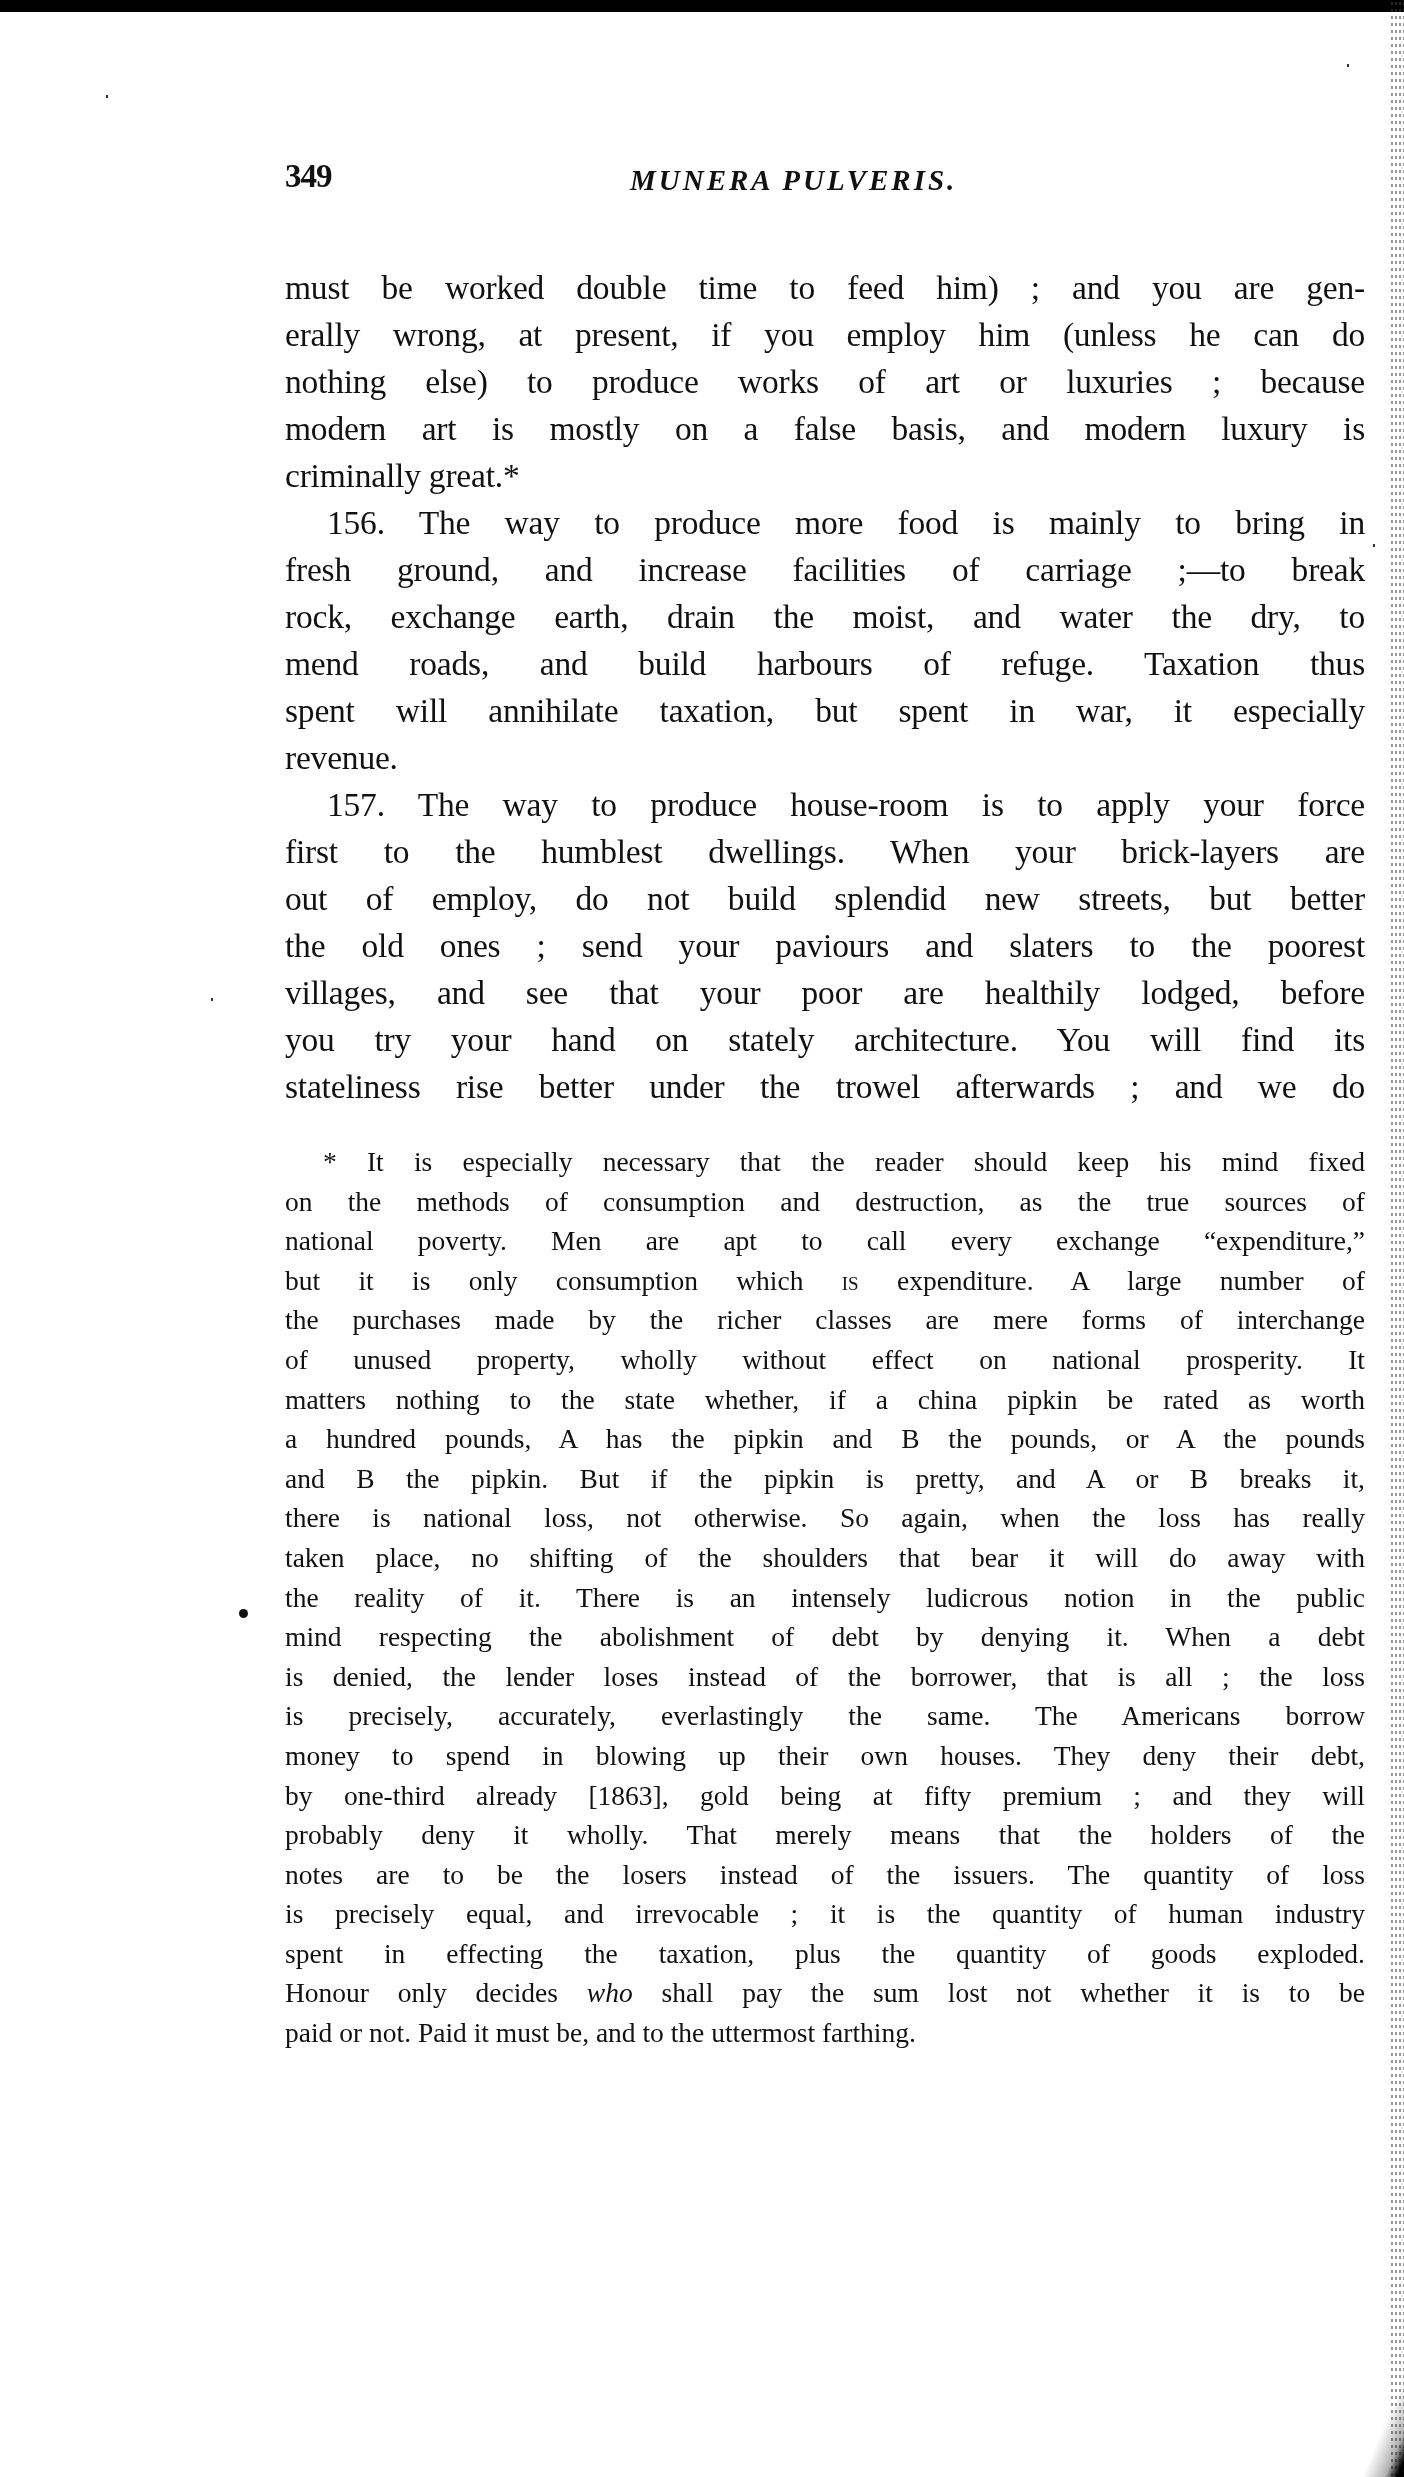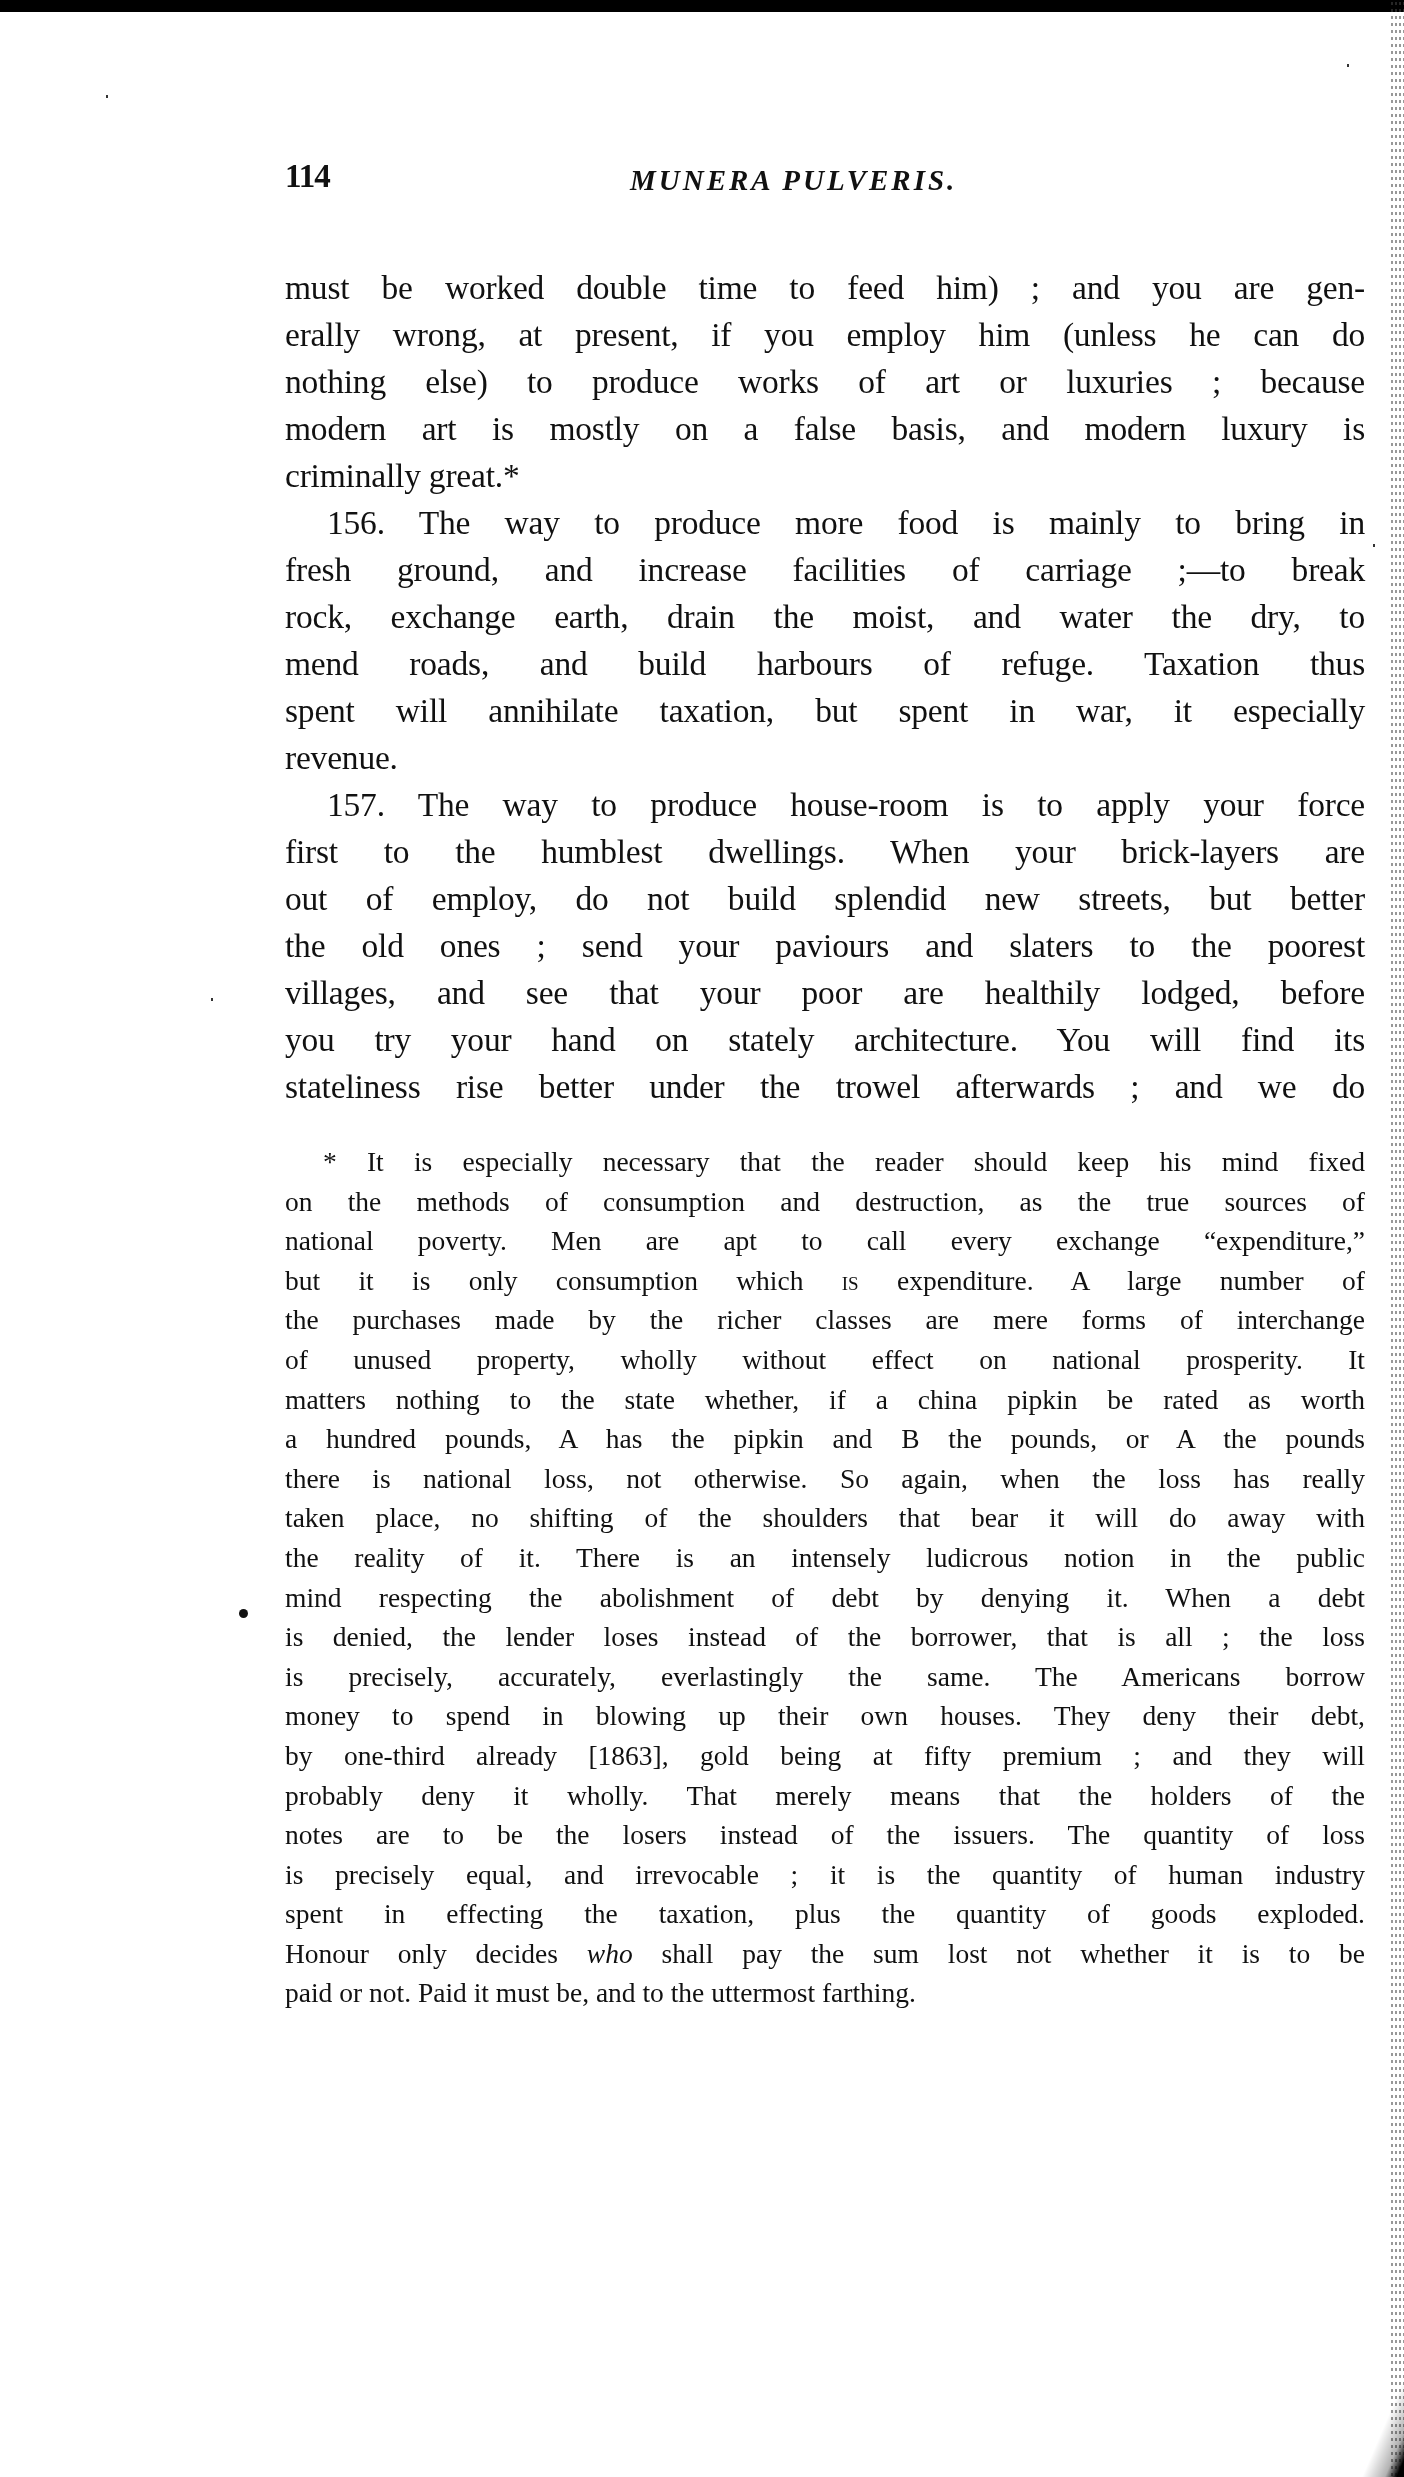"114" span.page-number { text: 114 -> 349 }
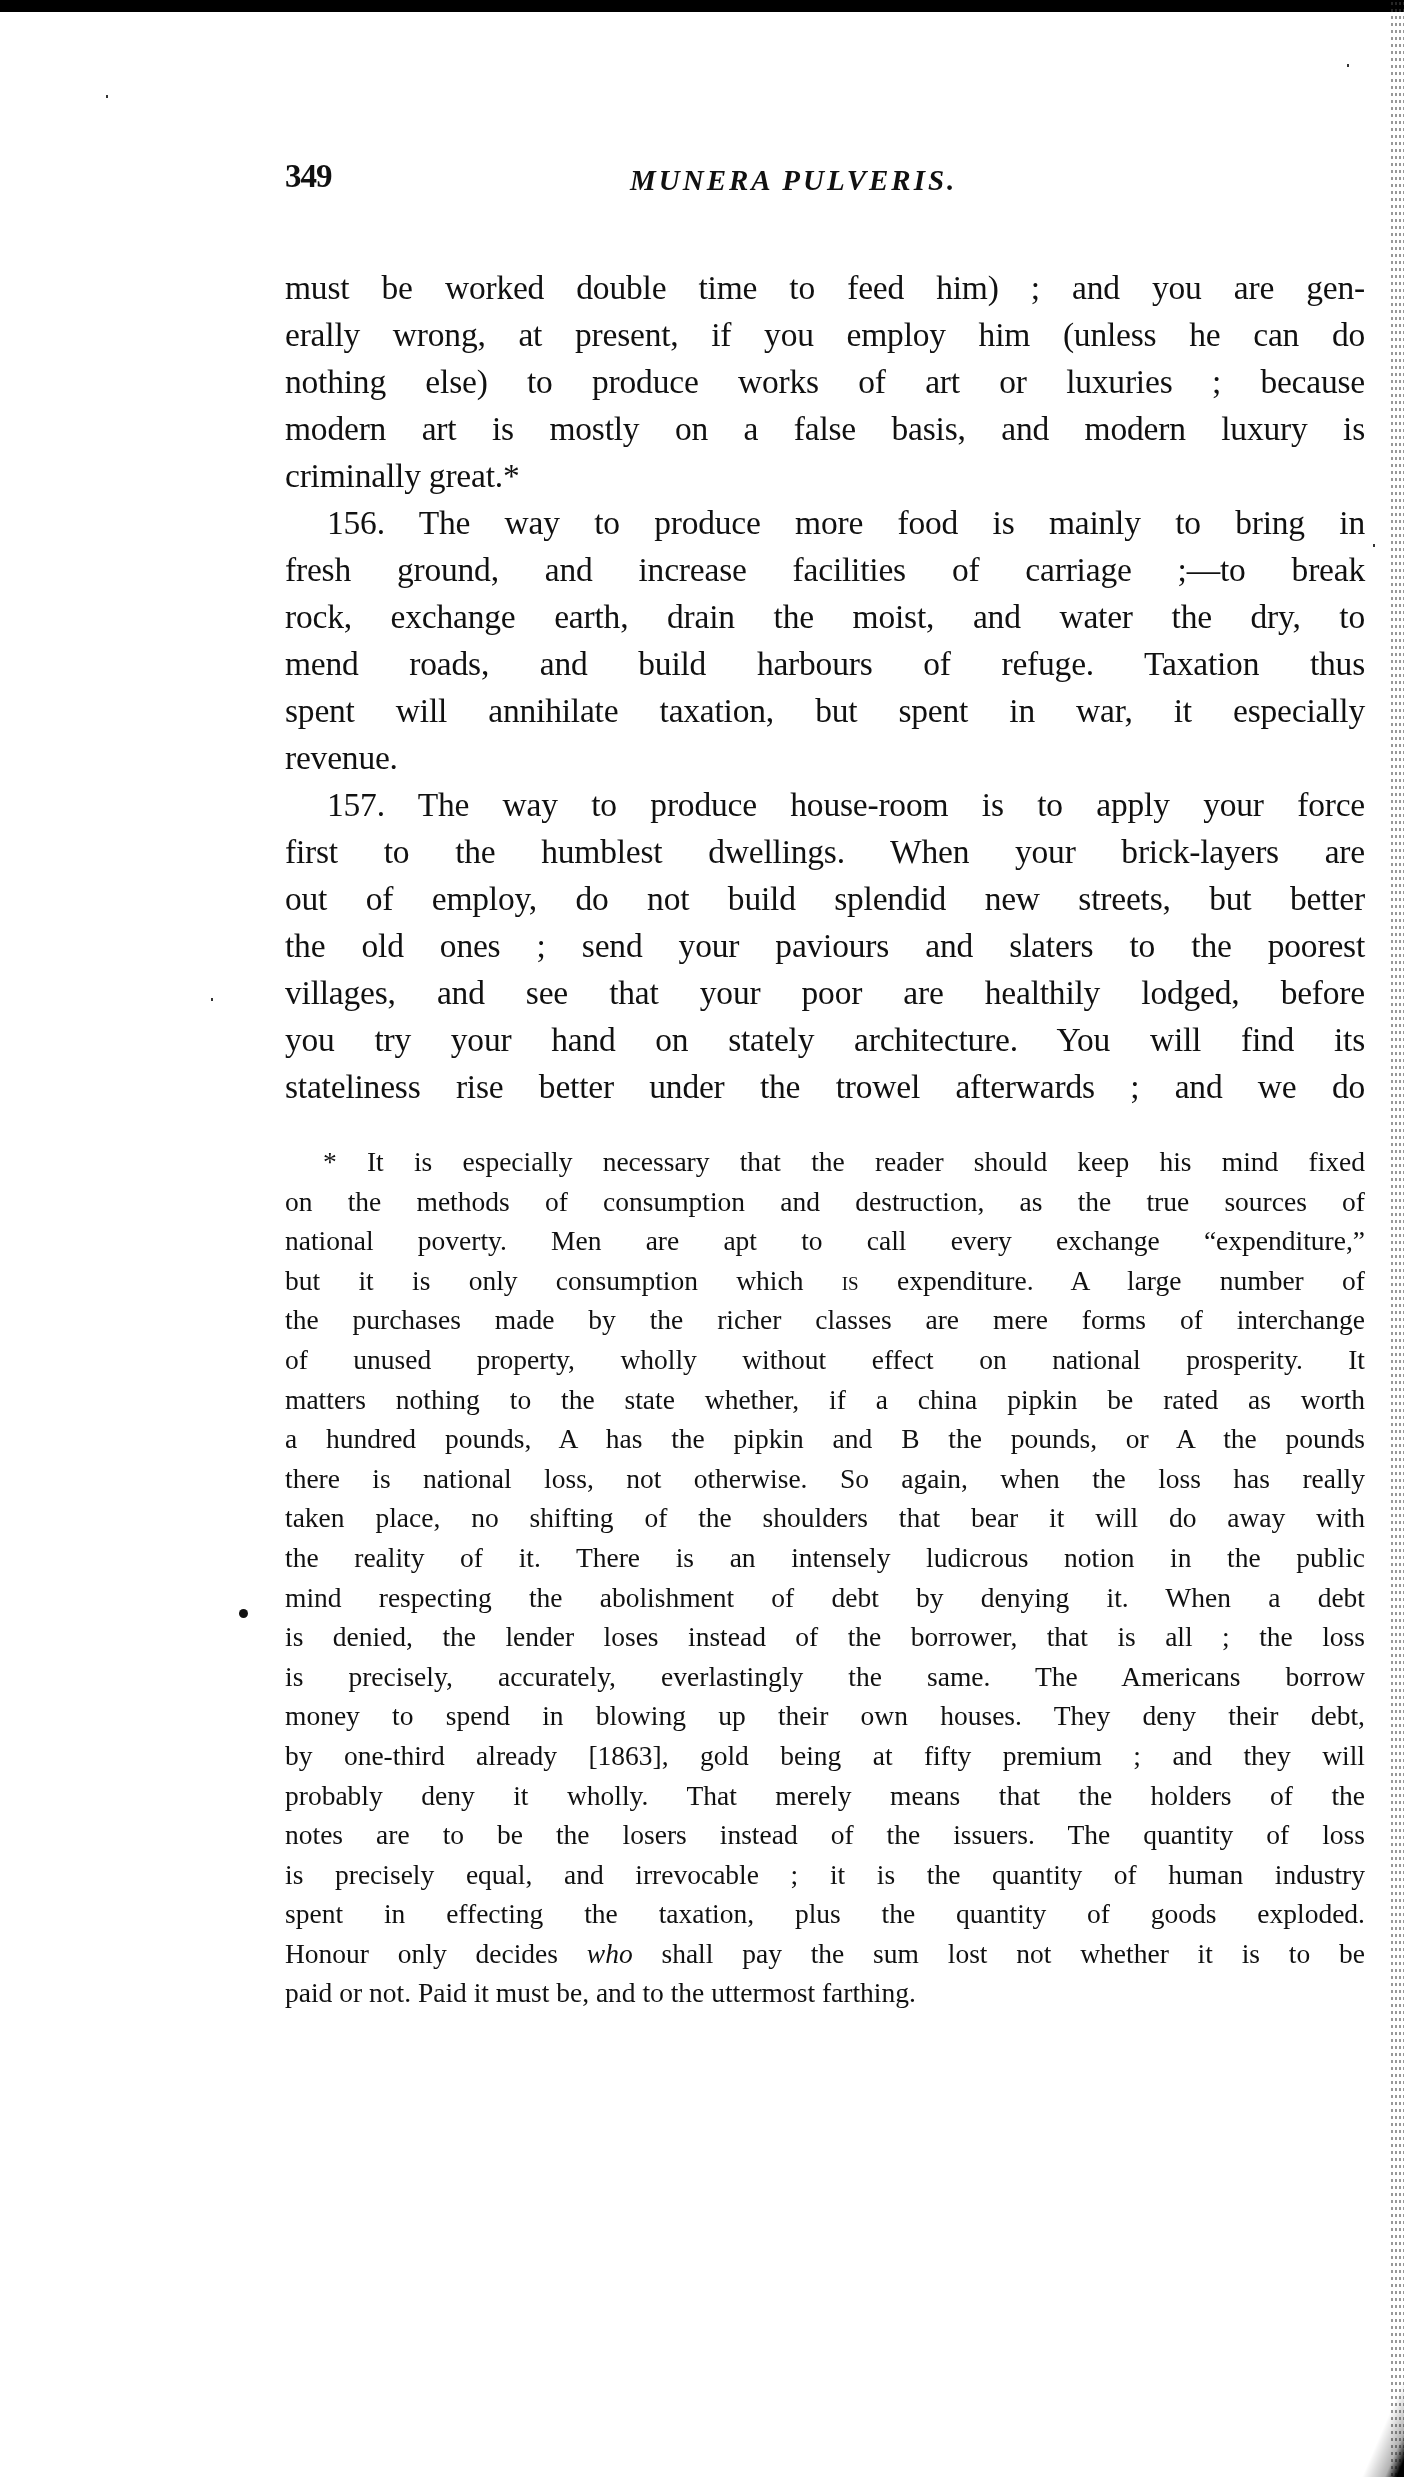"and B the pipkin. But" span.fn-line { html: none -> <span>and B the pipkin. But if the pipkin is pretty, and A or B breaks it,</span> }
